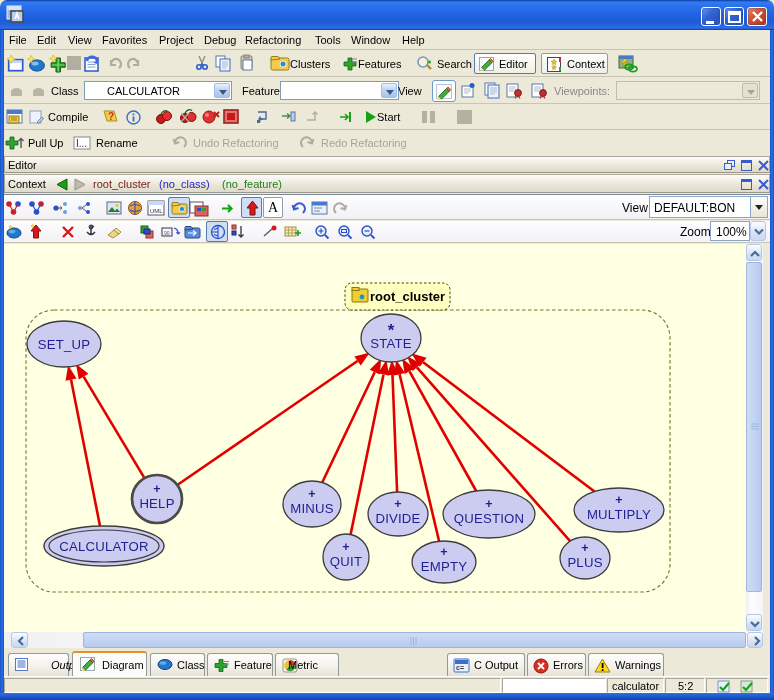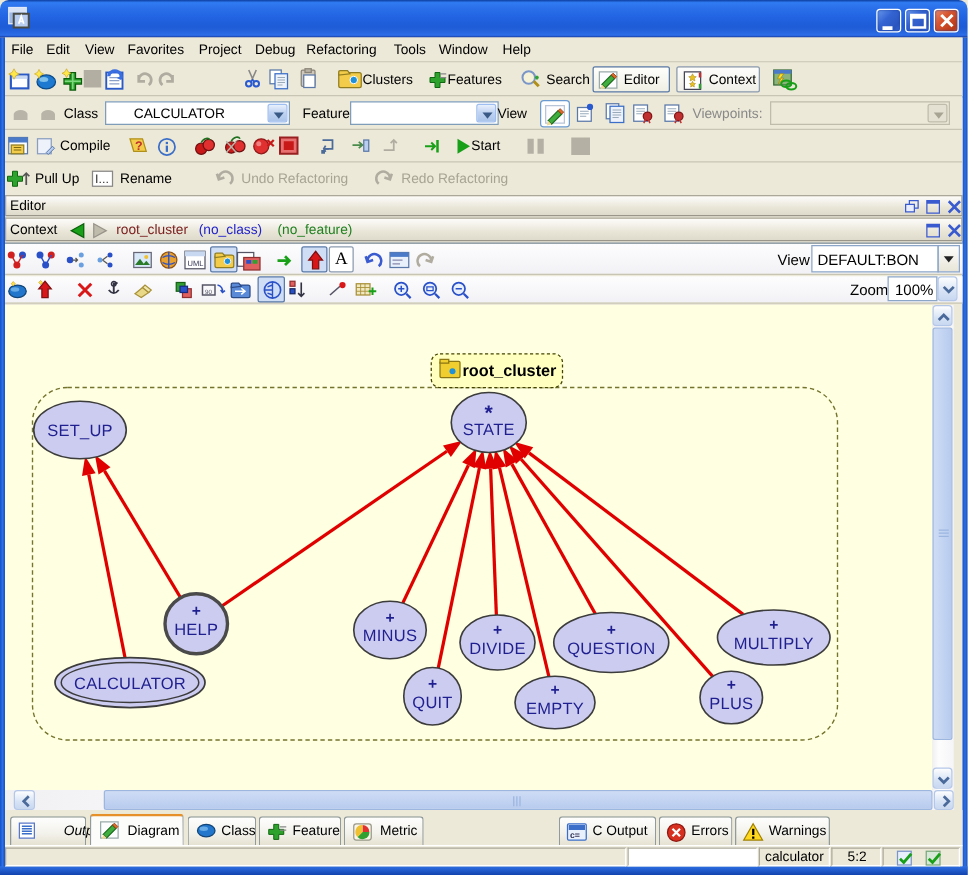"Metric" span.tl { left: 28px -> 12px }
